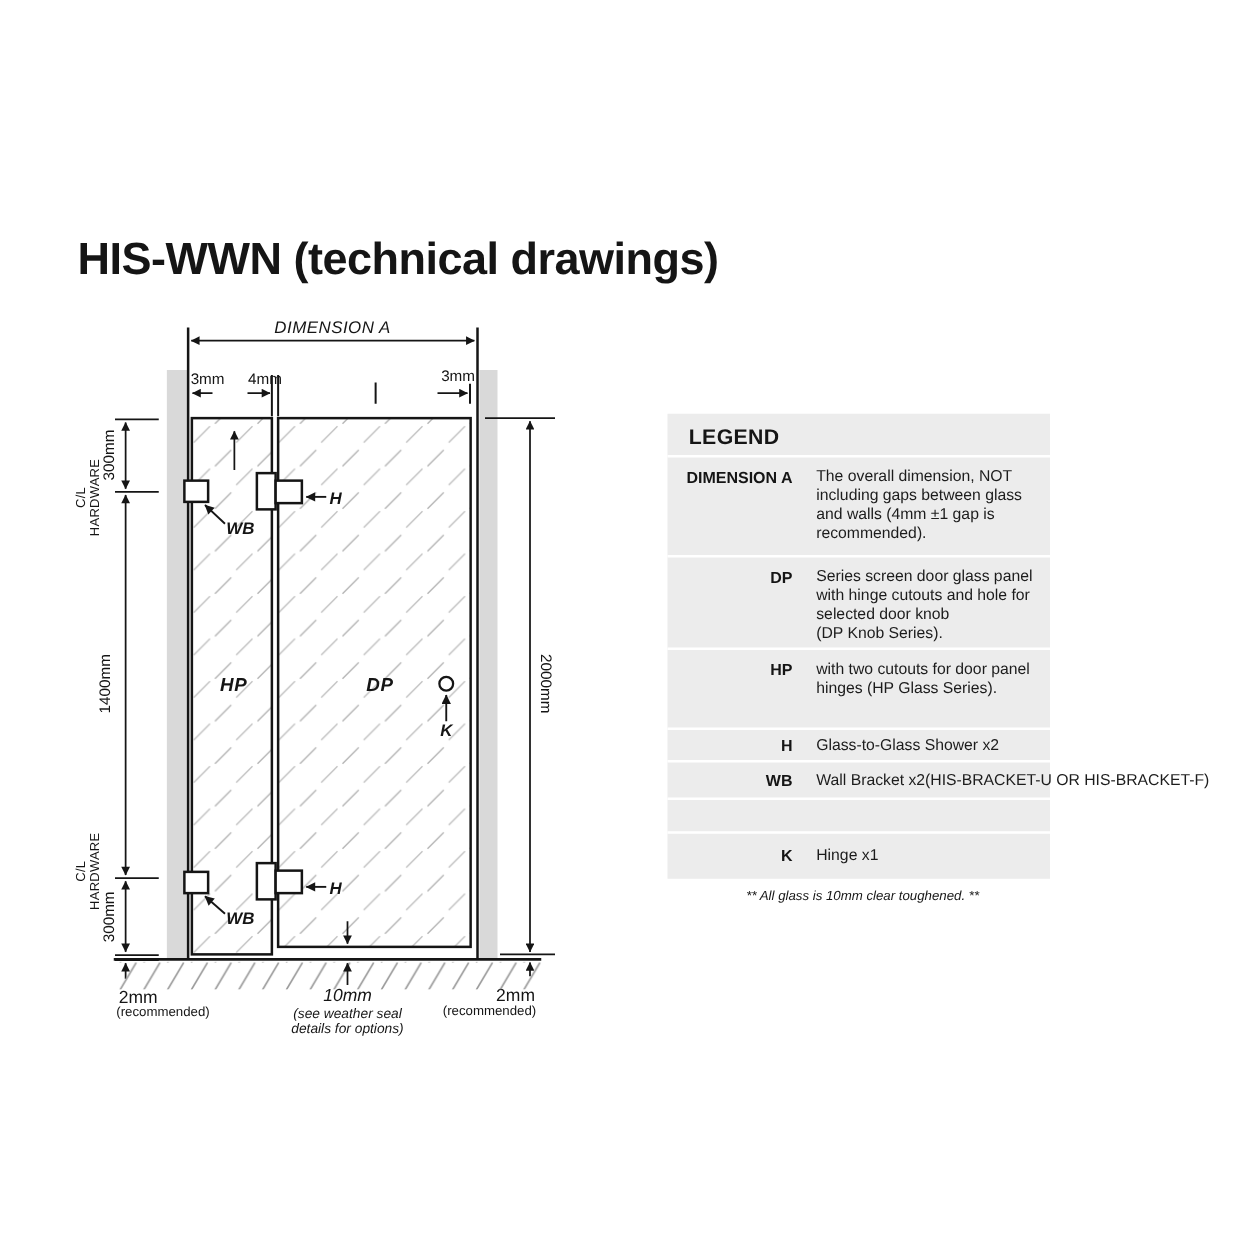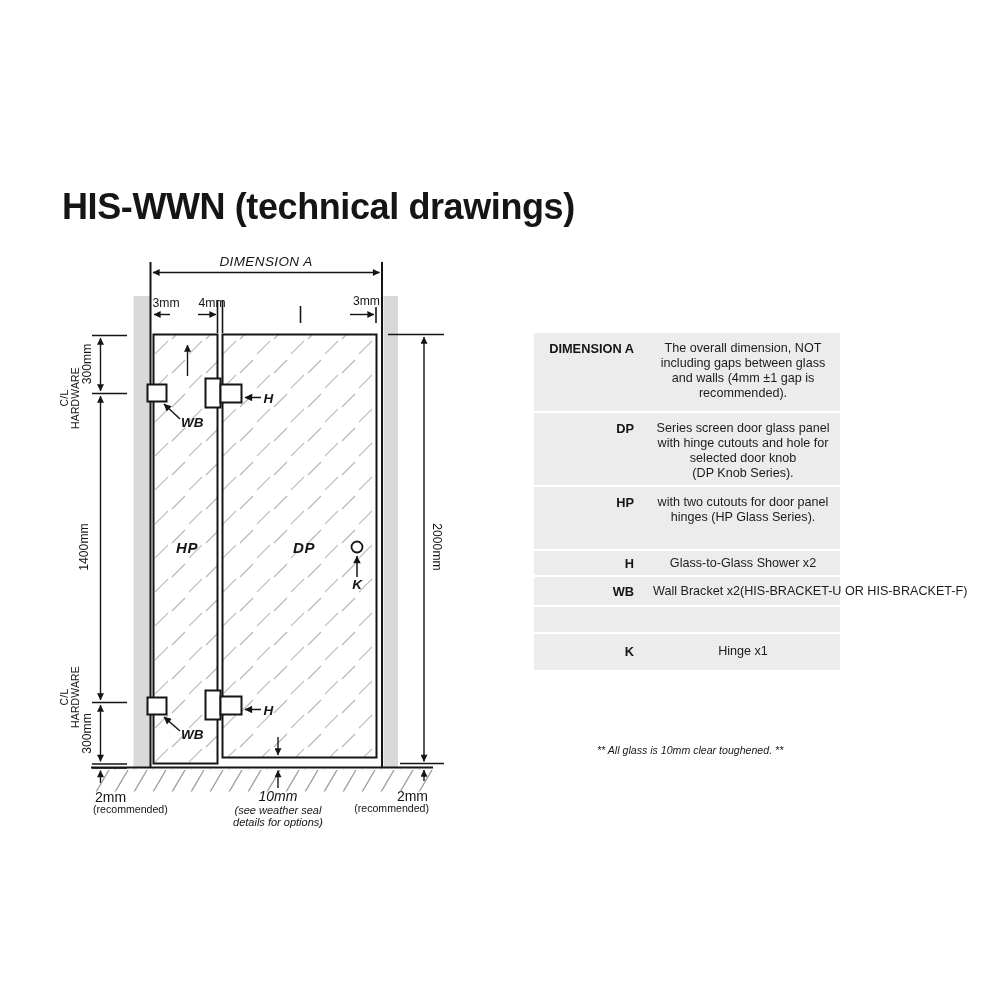"LEGEND" div.legend-header { html: none -> <div>LEGEND</div> }
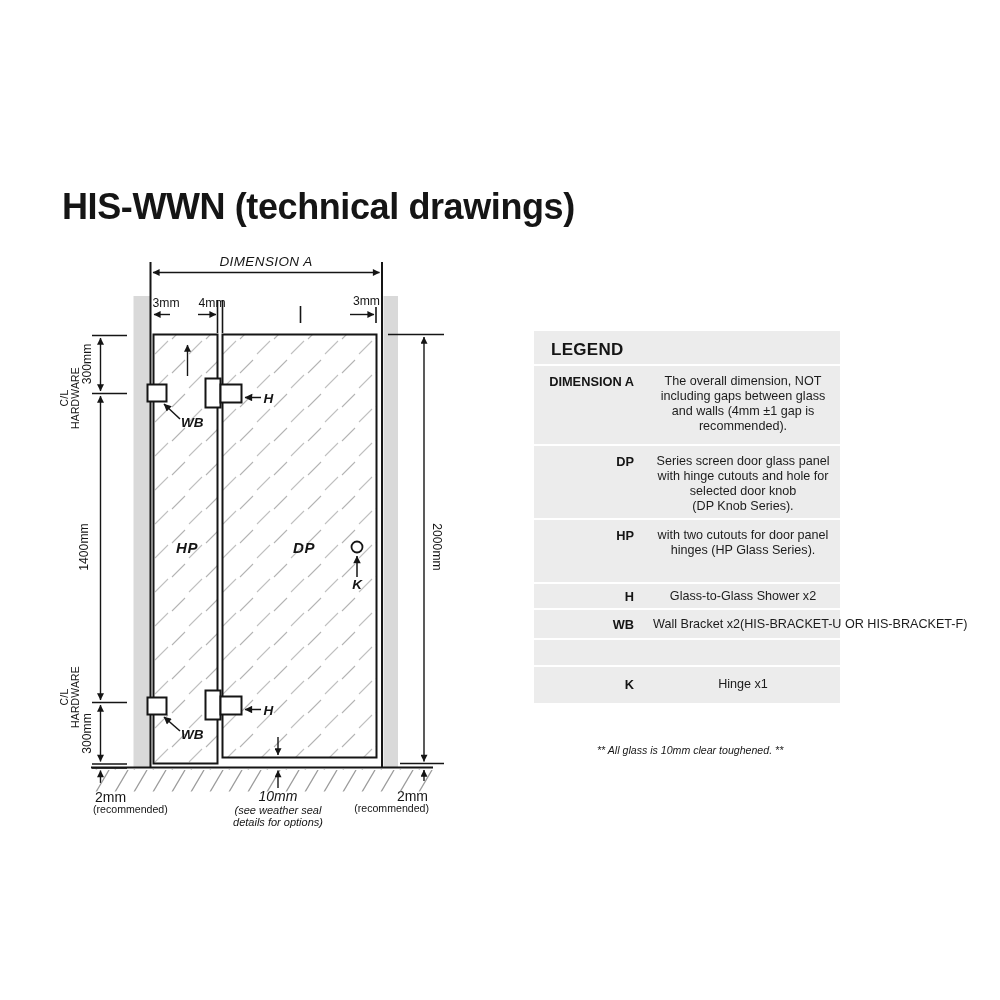"The overall dimension, NOT" .ldesc span { text-align: center -> none }
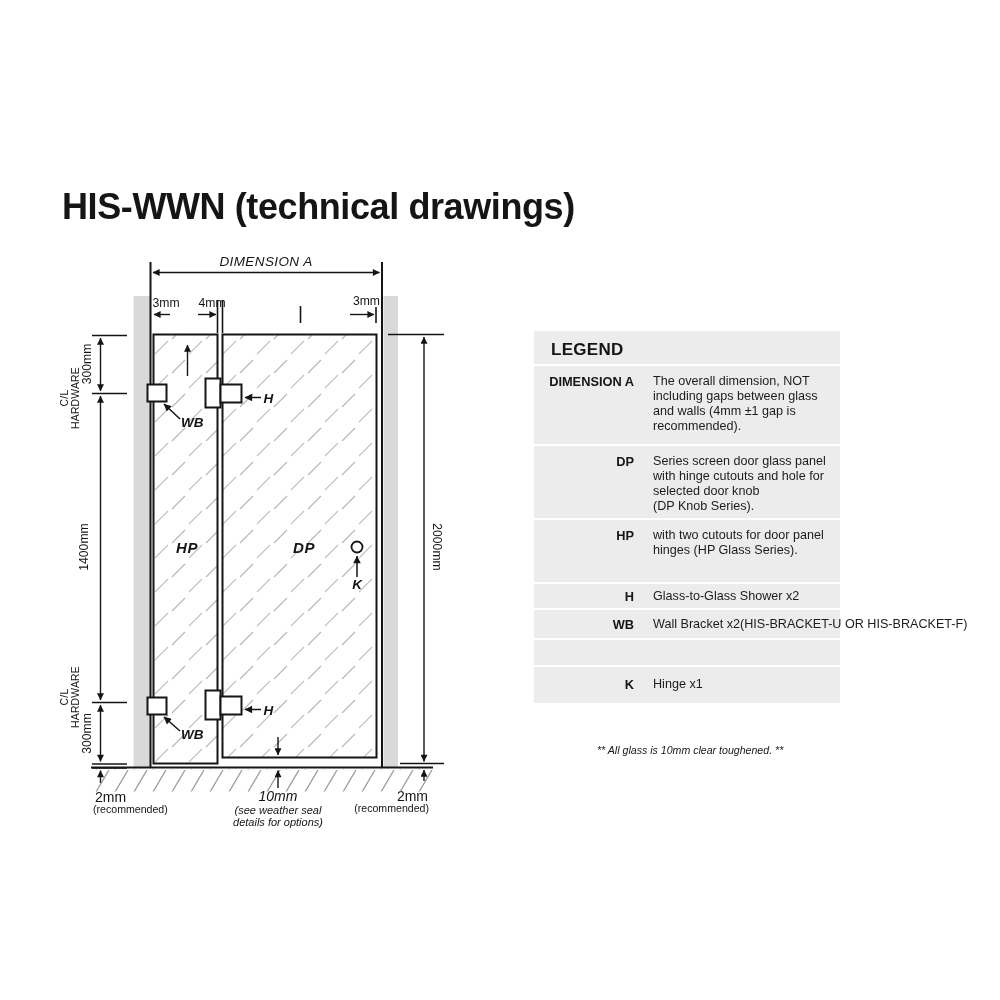"** All glass is 10mm" .legend-footnote { top: 744px -> 711px }
